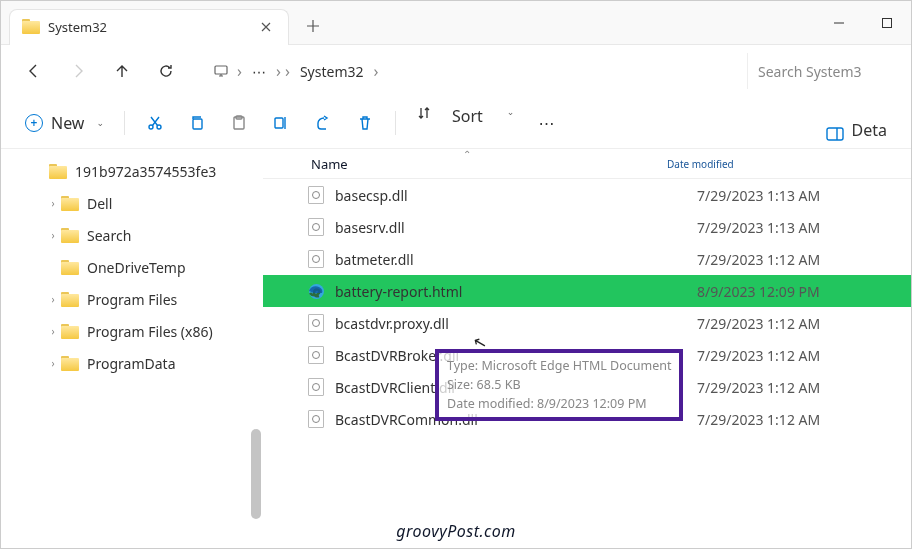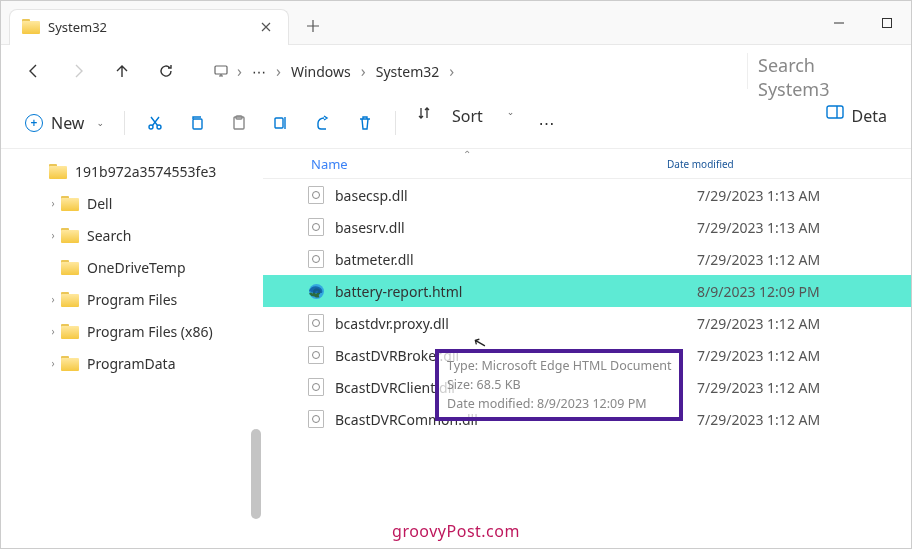"Windows" span.crumb { html: <span>Windows</span> -> none }
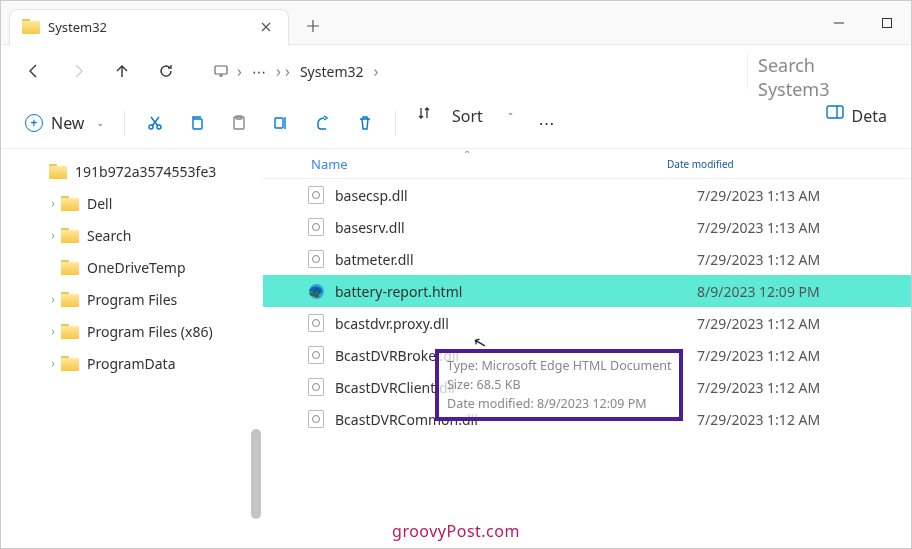"Search System3" .search { align-items: none -> center; font-size: 18px -> 14px }
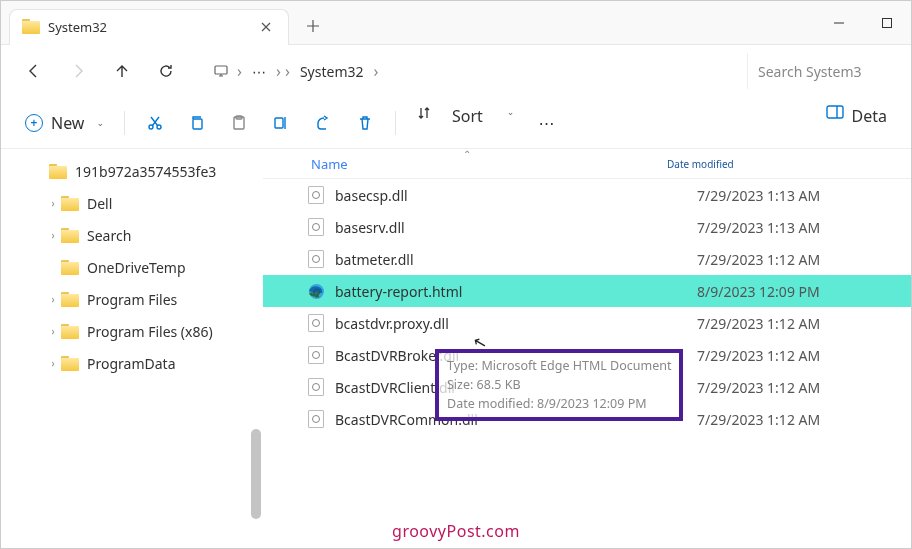"Deta" .details-btn { align-items: flex-start -> flex-end }
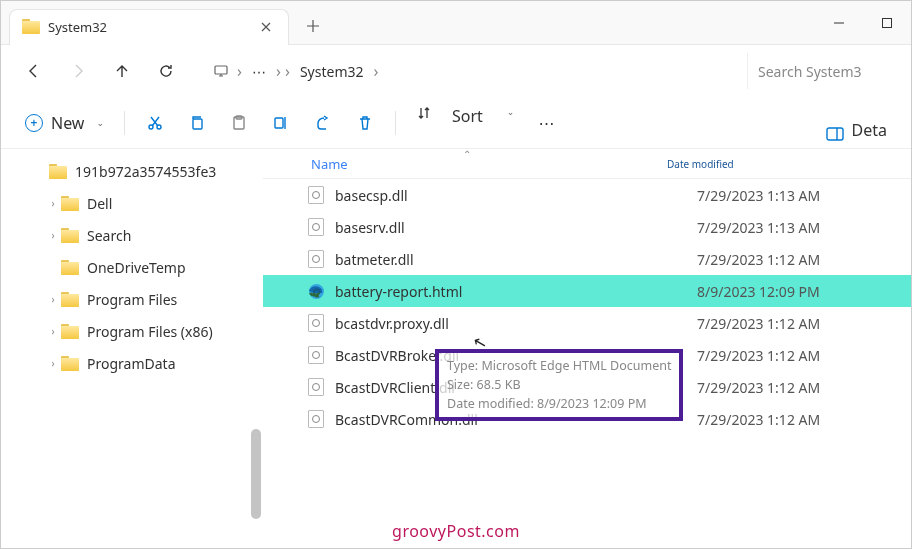"Name" .col-name { color: #3b82f6 -> #0f172a }
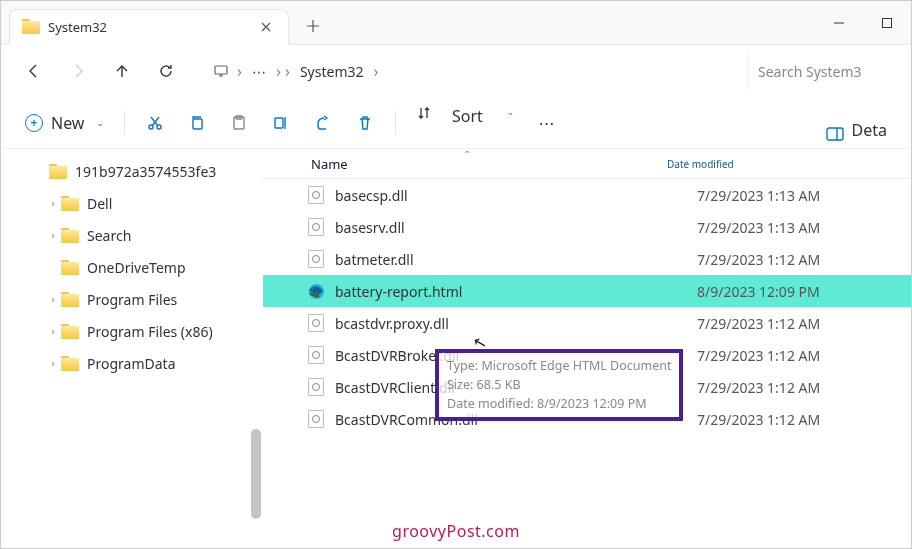"battery-report.html" .file-row.selected { background: #5eead4 -> #22c55e }
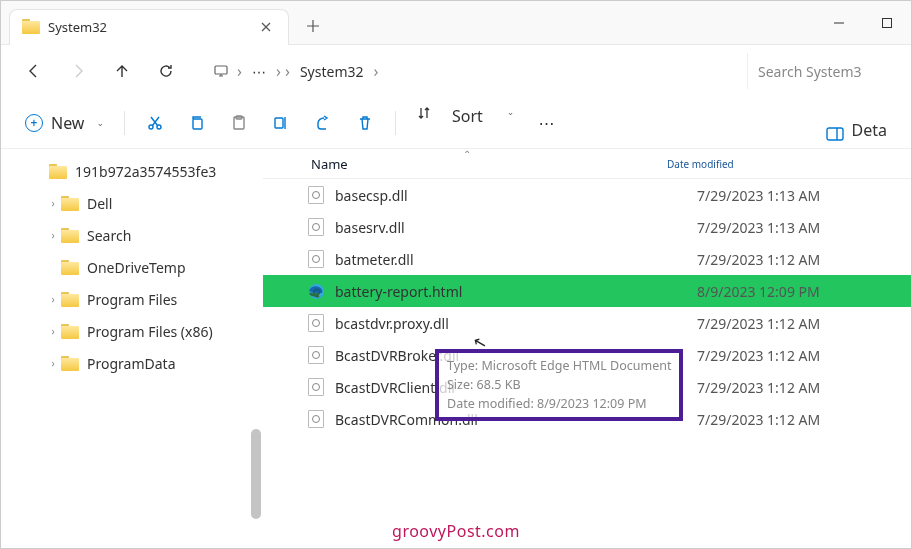"groovyPost.com" .watermark { color: #be185d -> #0f172a; font-style: none -> italic }
